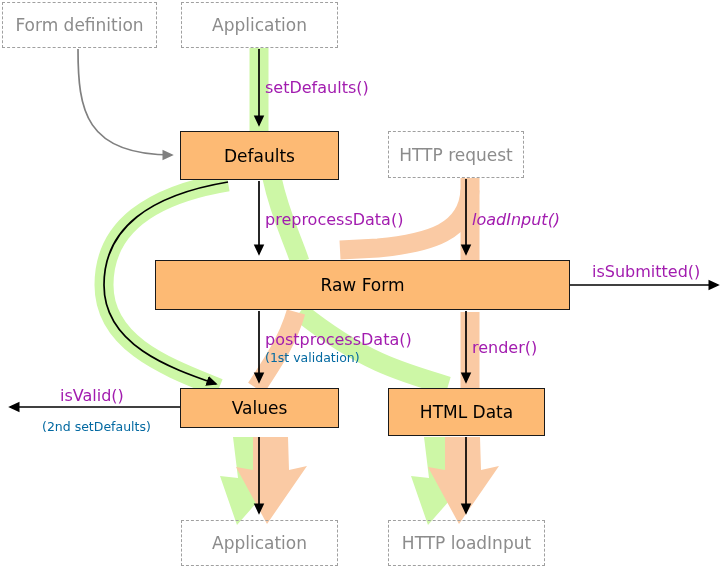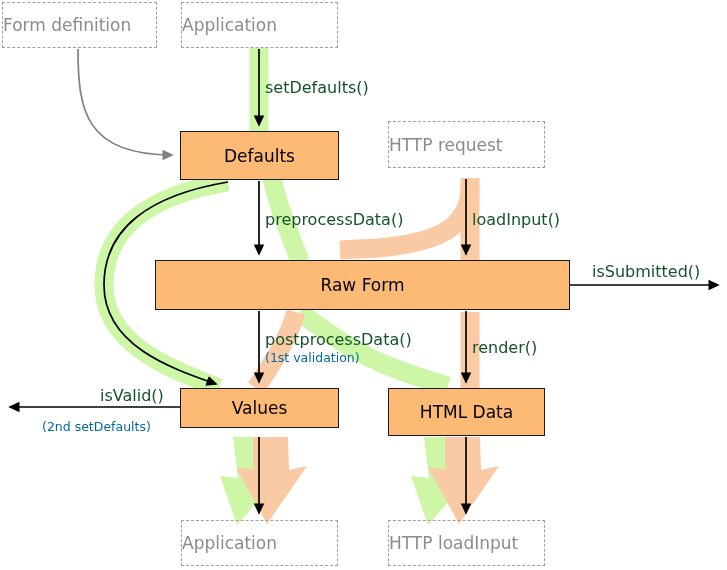"Form definition" .ext-box { justify-content: flex-start -> center }
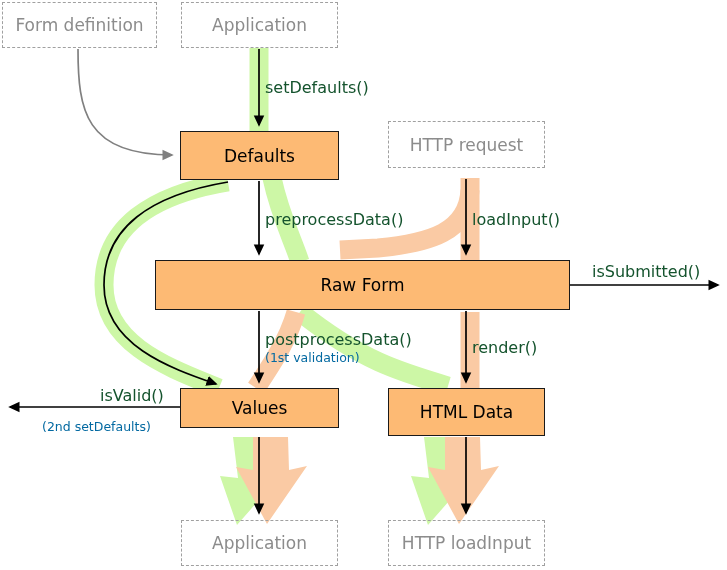"setDefaults()" .edge-label { color: #14532d -> #a21caf }
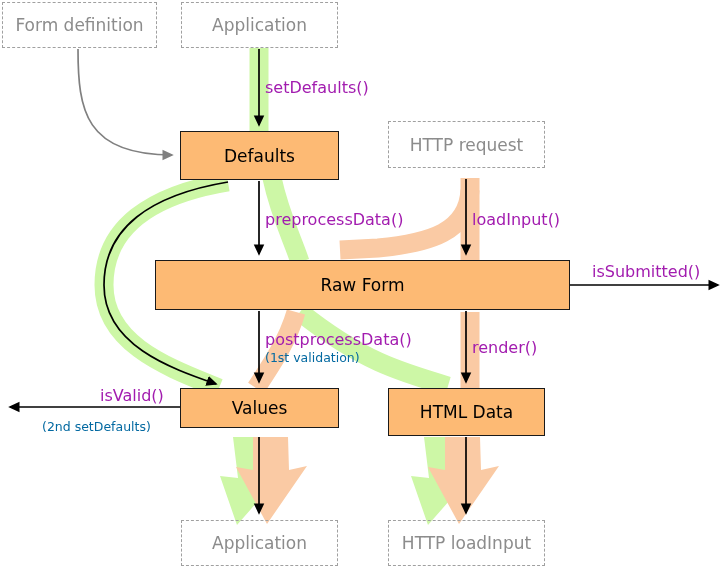"HTTP request" div.ext-box { top: 121px -> 131px; width: 157px -> 136px }
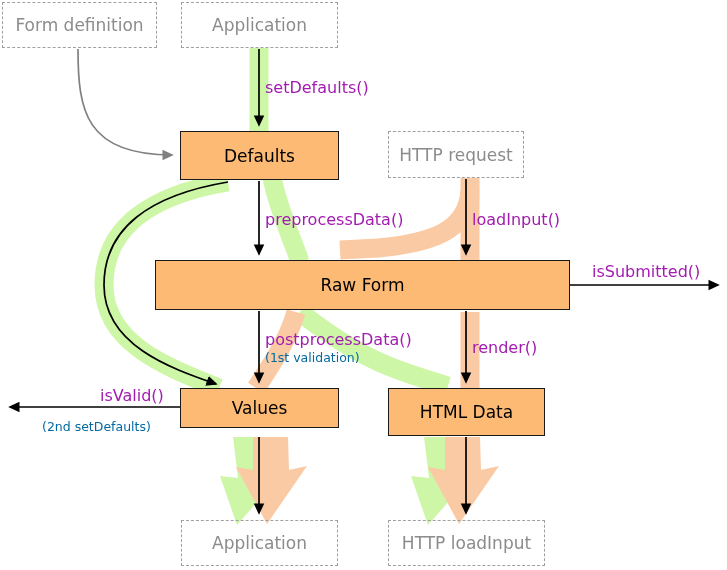"loadInput()" div.edge-label { font-style: none -> italic }
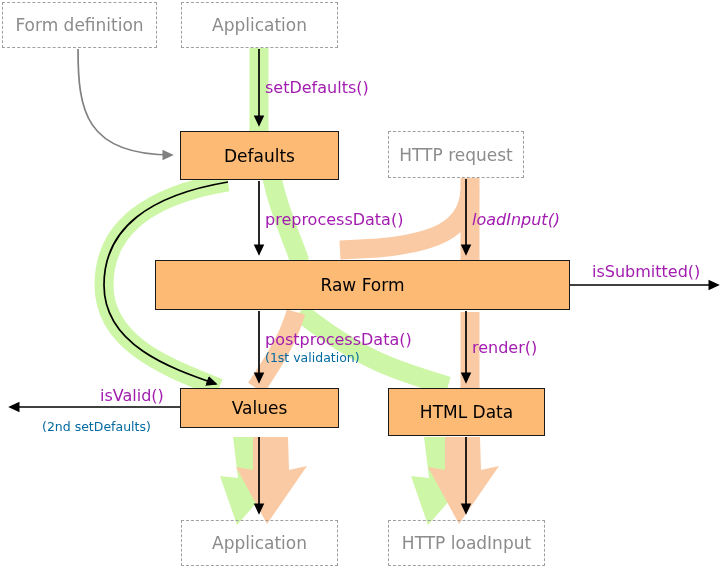"isValid()" div.edge-label { margin-left: 40px -> none }
